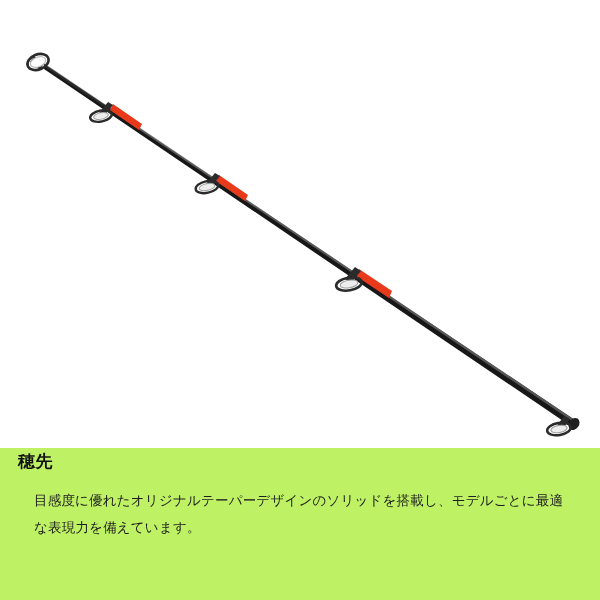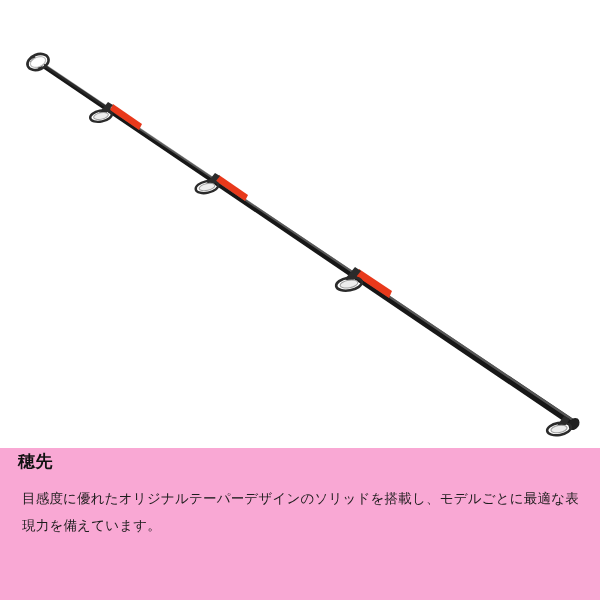"穂先" .page { background: #f9a8d4 -> #bef264 }
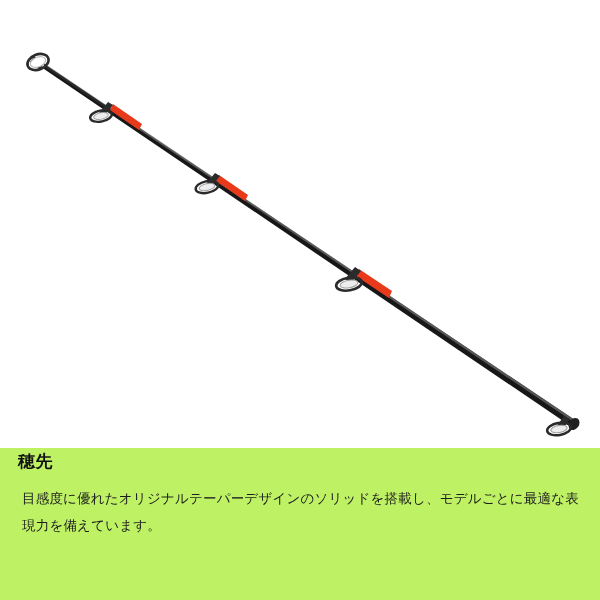"目感度に優れたオリジナルテーパーデザインのソリッドを搭載し、モデルごとに最適な表" .caption-body { margin: 4px -> 16px }
